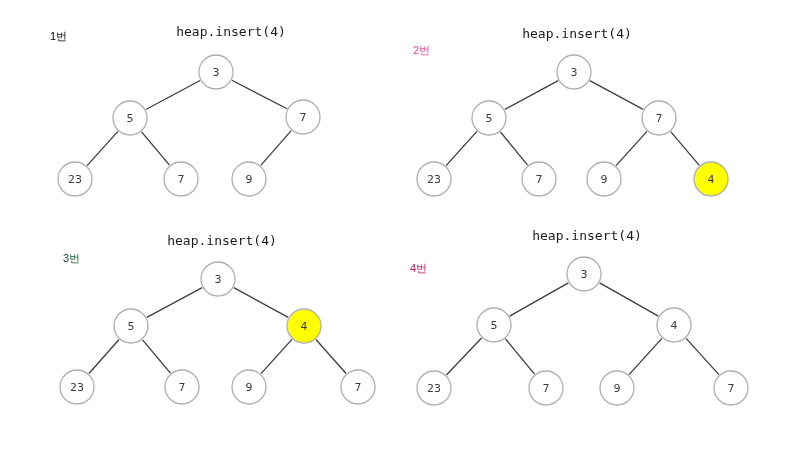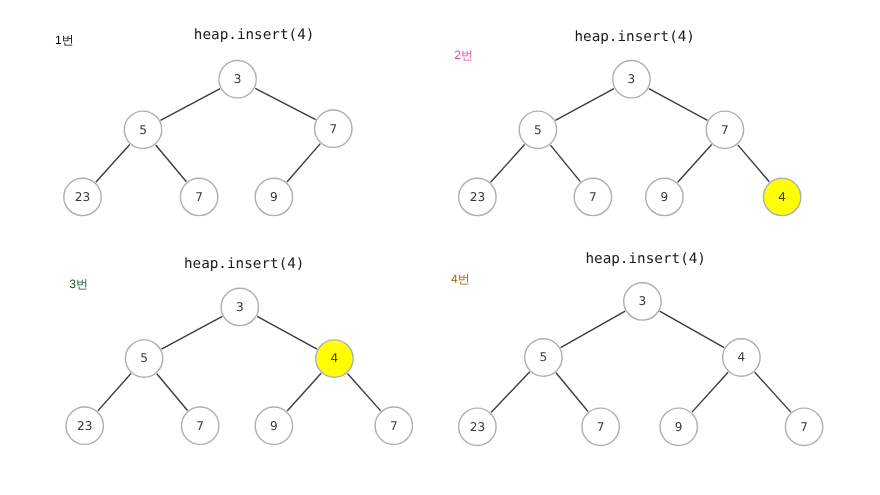"4번" div.panel-label { color: #a16207 -> #be185d; top: 246px -> 261px }
